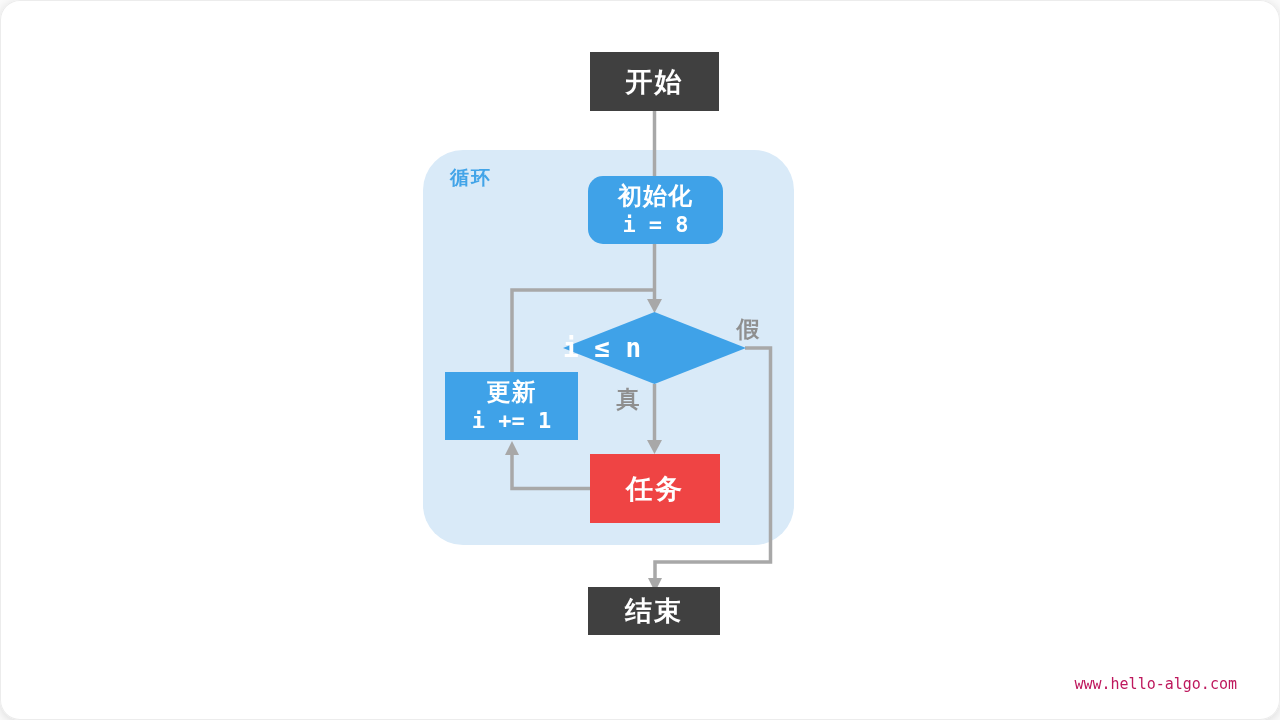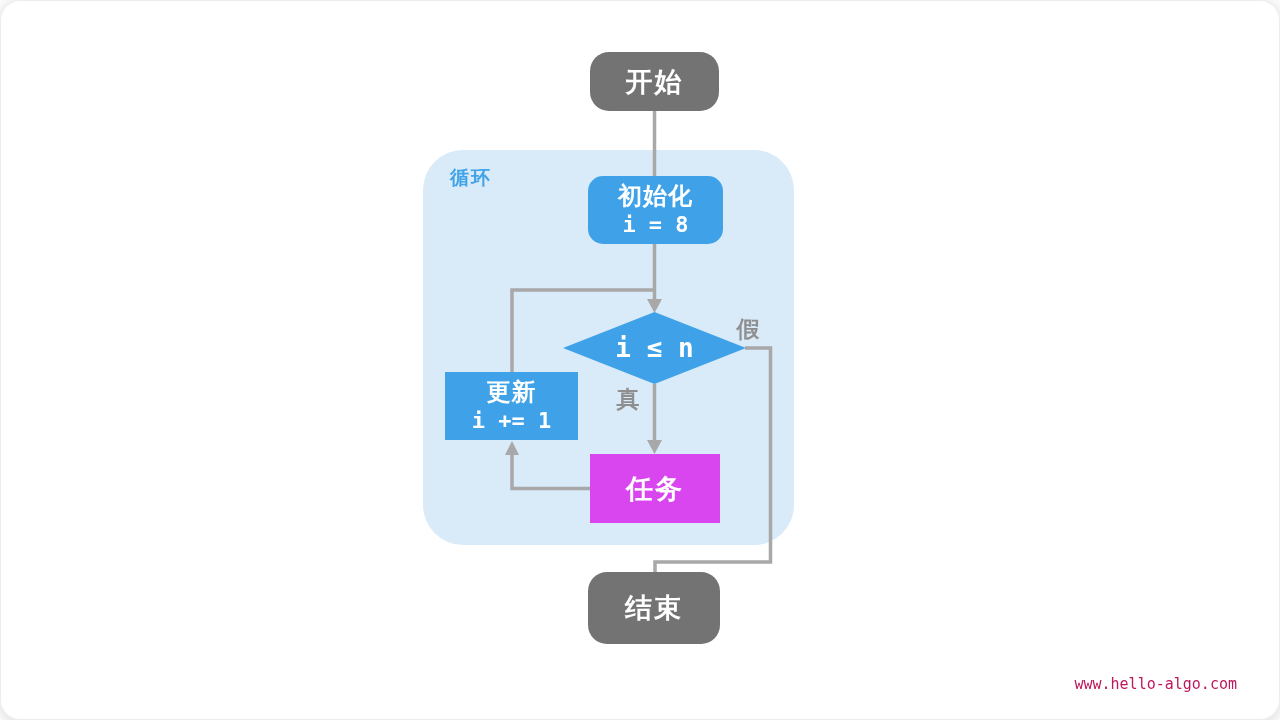"开始" .terminal { background: #737373 -> #404040; border-radius: 19px -> 0 }
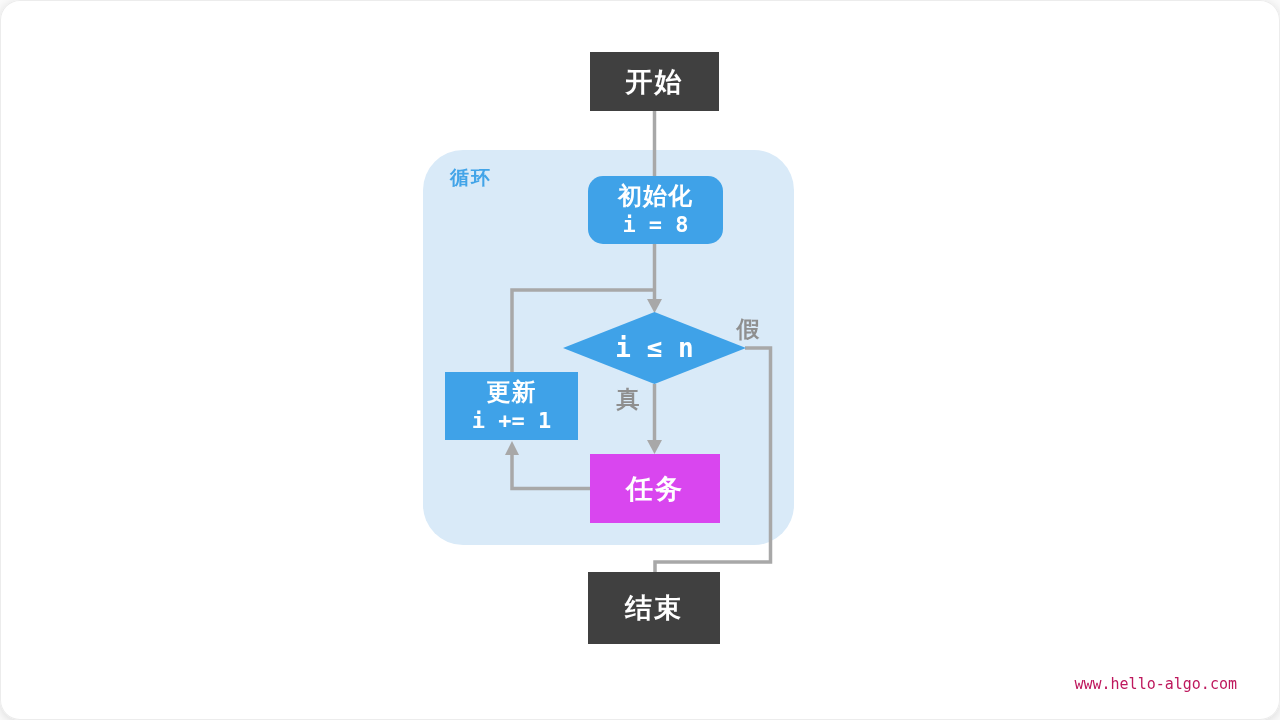"i ≤ n" .cond-label { justify-content: center -> flex-start }
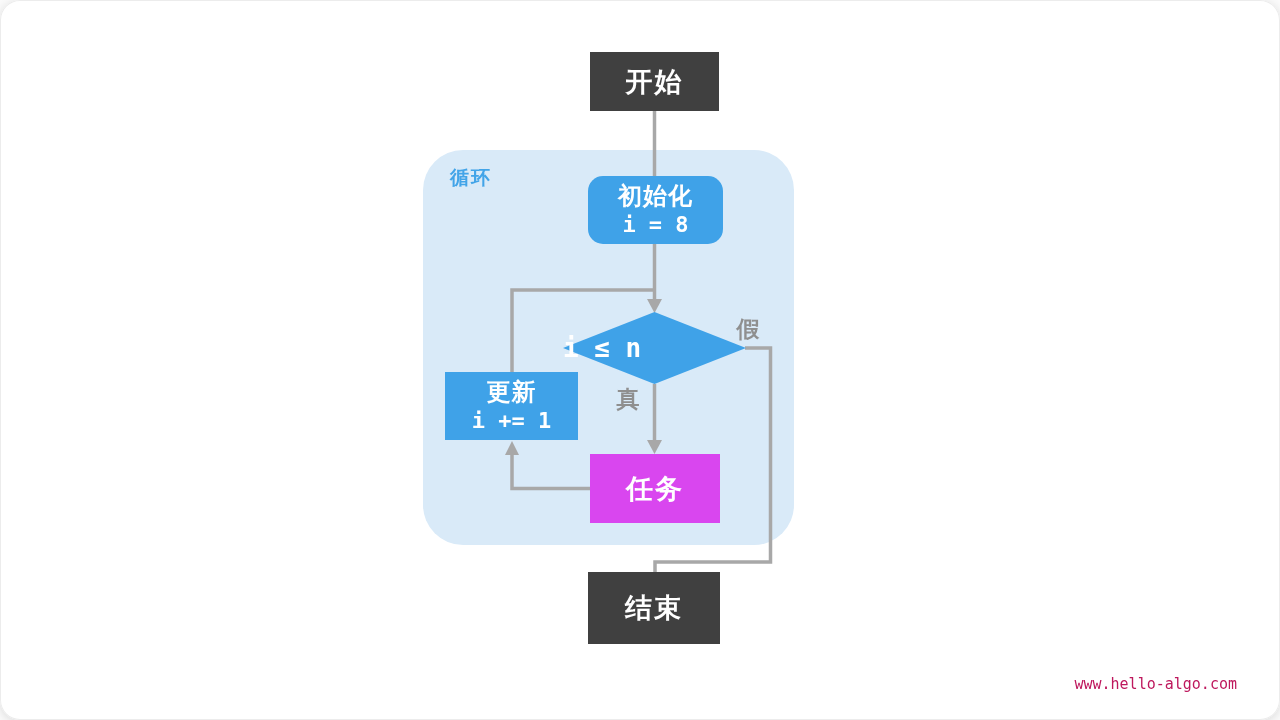"任务" .node-task { background: #d946ef -> #ef4444 }
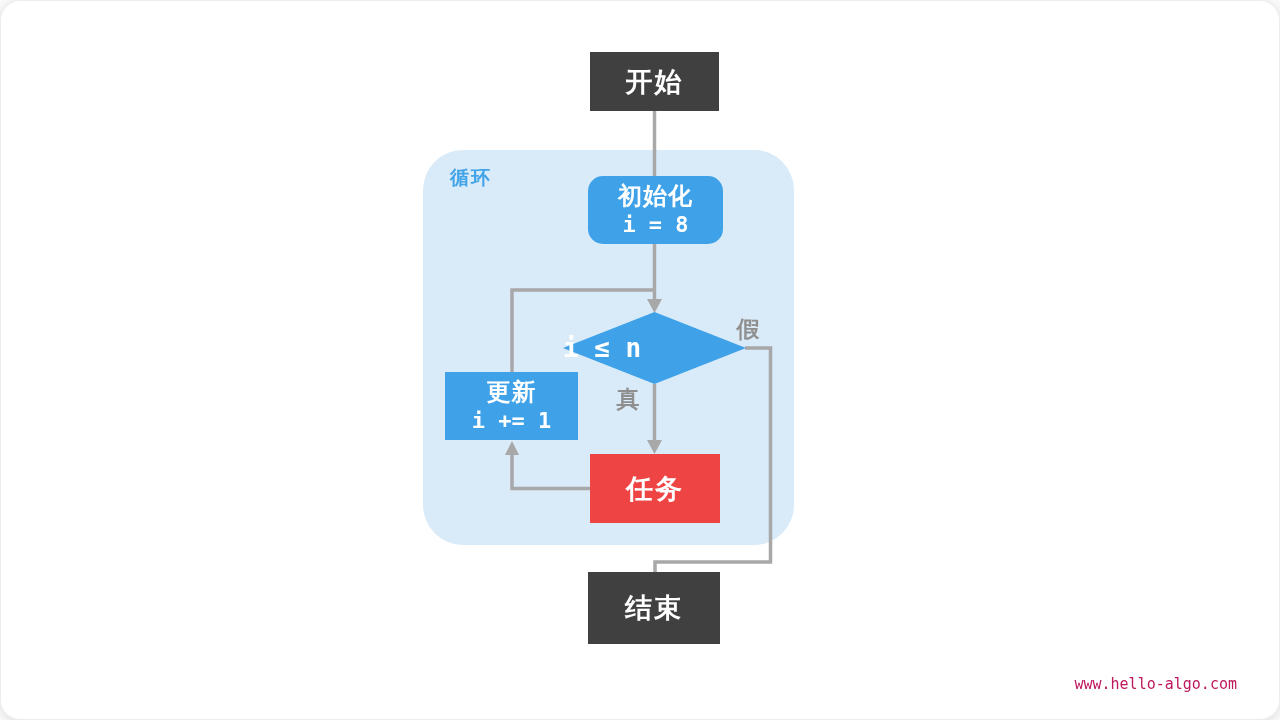"结束" .node-end { height: 72px -> 48px; top: 572px -> 587px }
